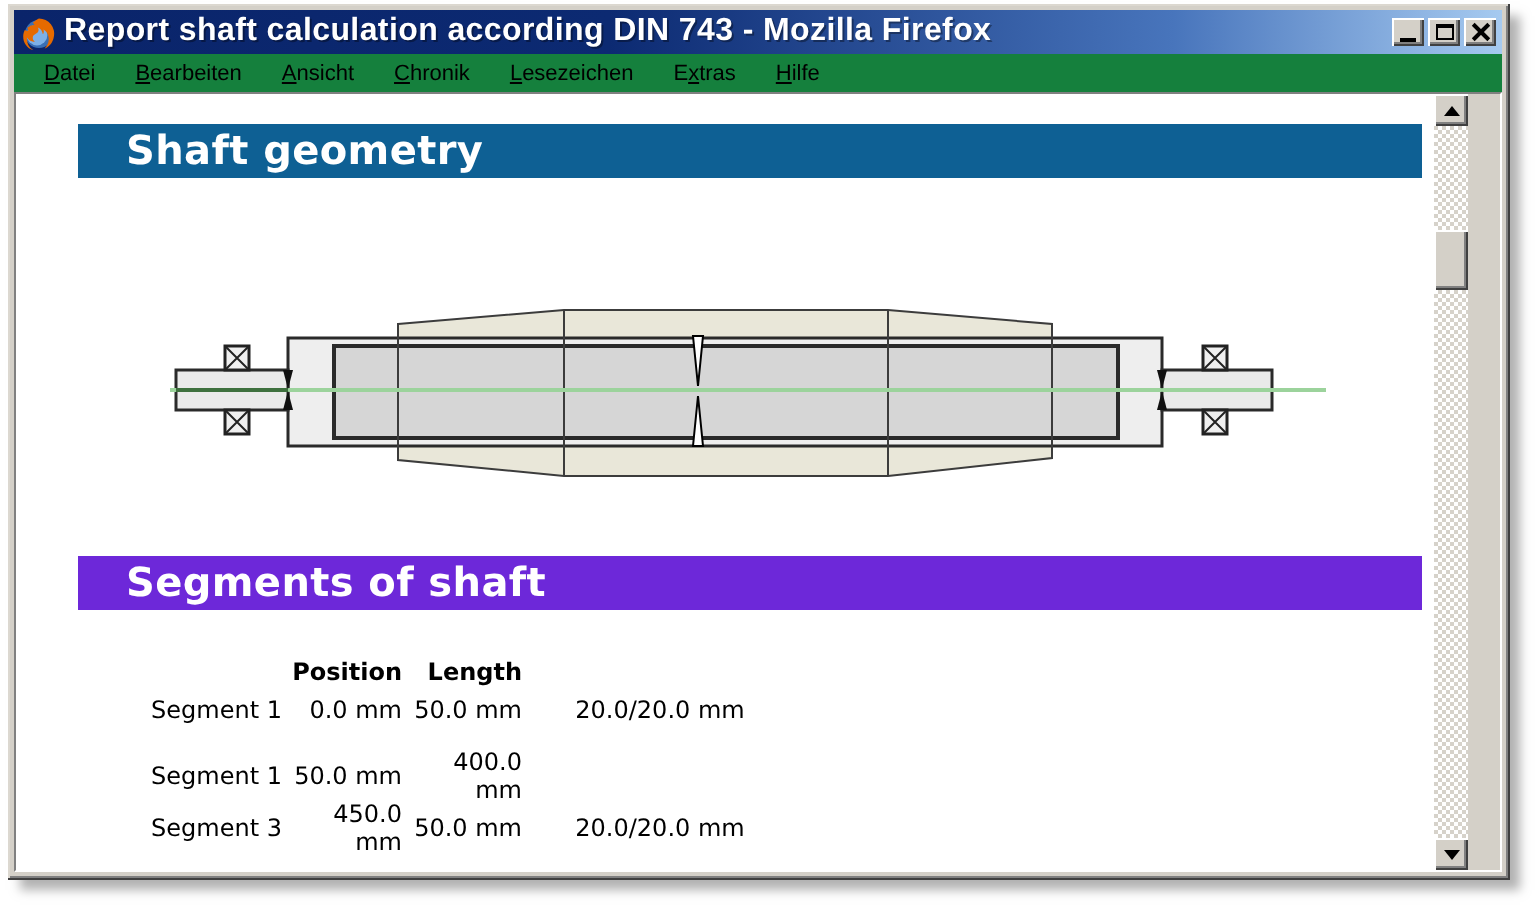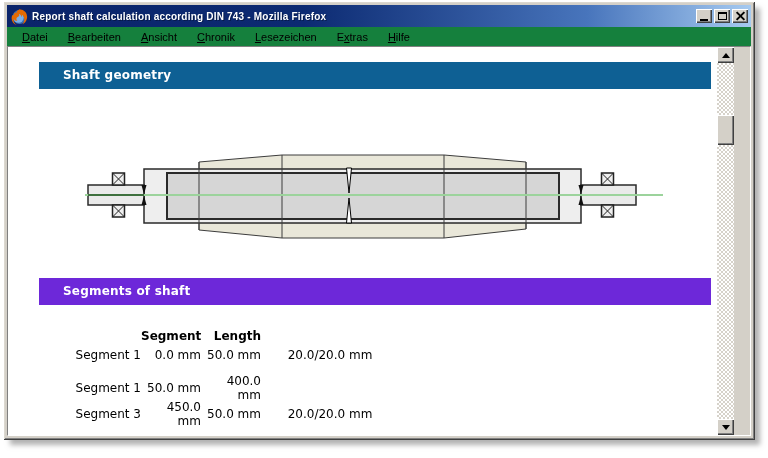"Report shaft calculation according DIN" .title-text { font-size: 10px -> 16px }
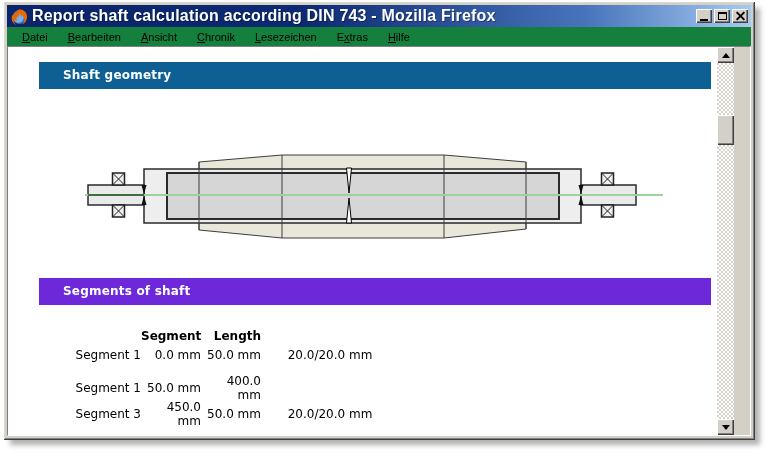"Shaft geometry" .section-bar { font-size: 12px -> 20px }
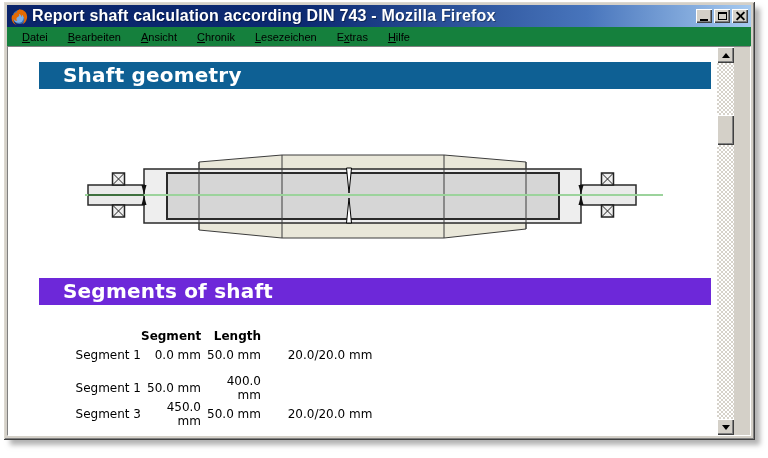"Segment" span.c-pos { text: Segment -> Position }
